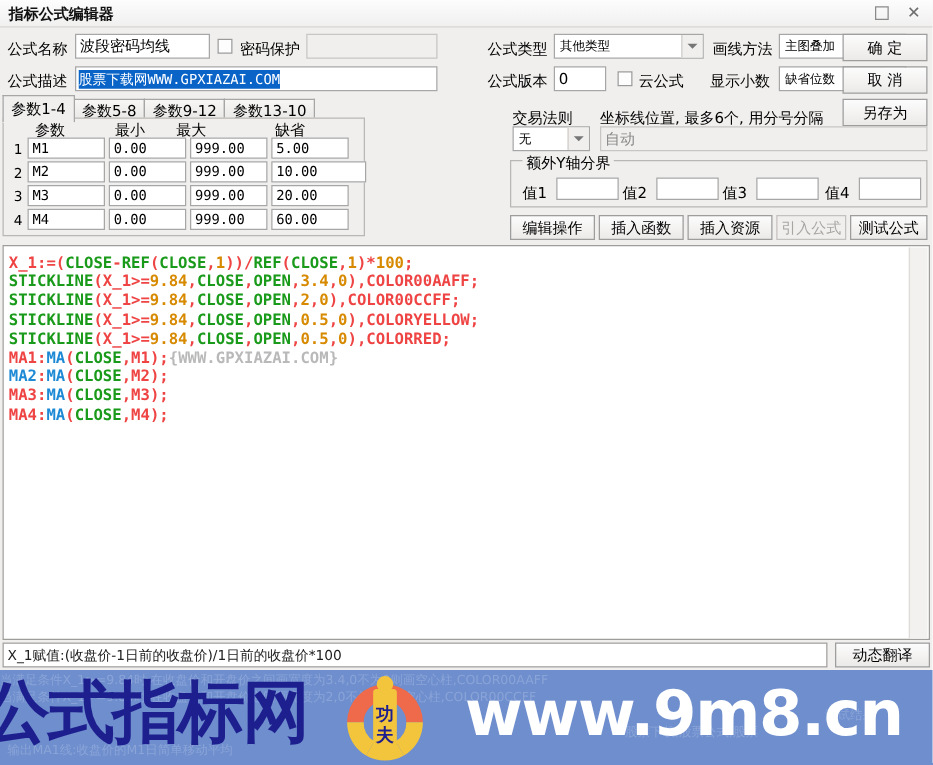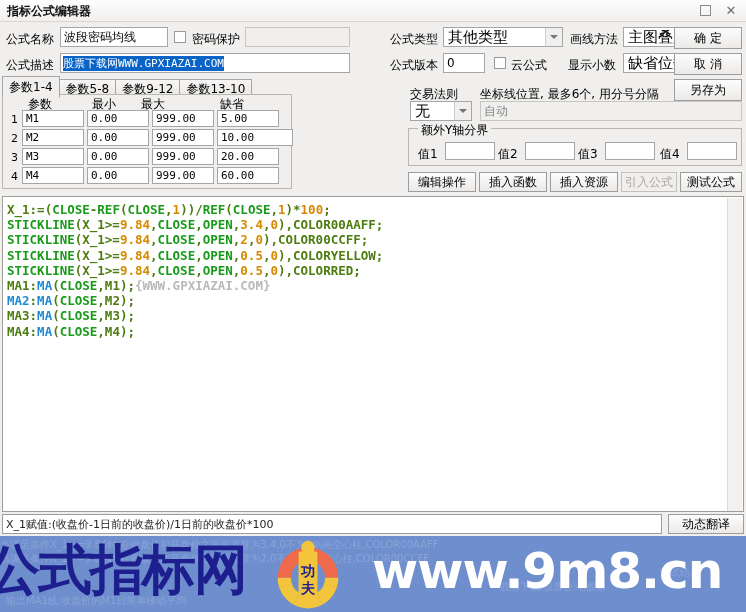"其他类型" .combo { font-size: 15px -> 10px }
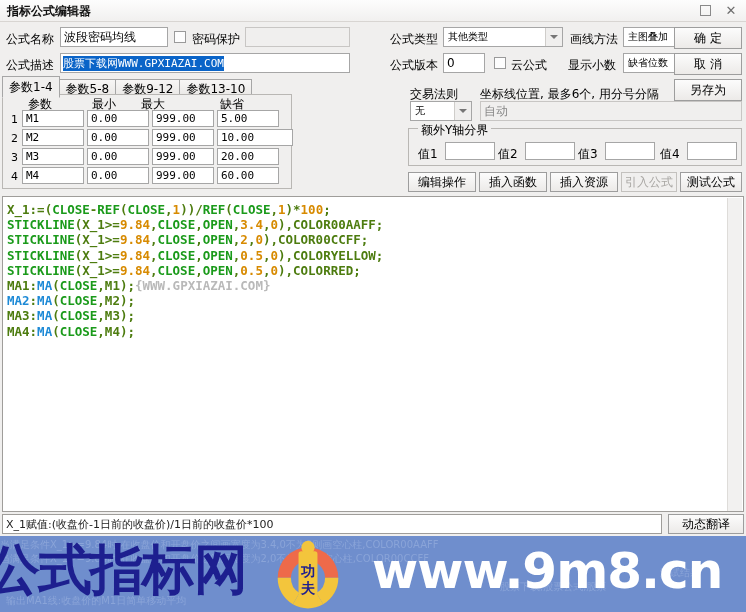"X_1:=(" .p { color: #4d7c0f -> #ef4444 }
